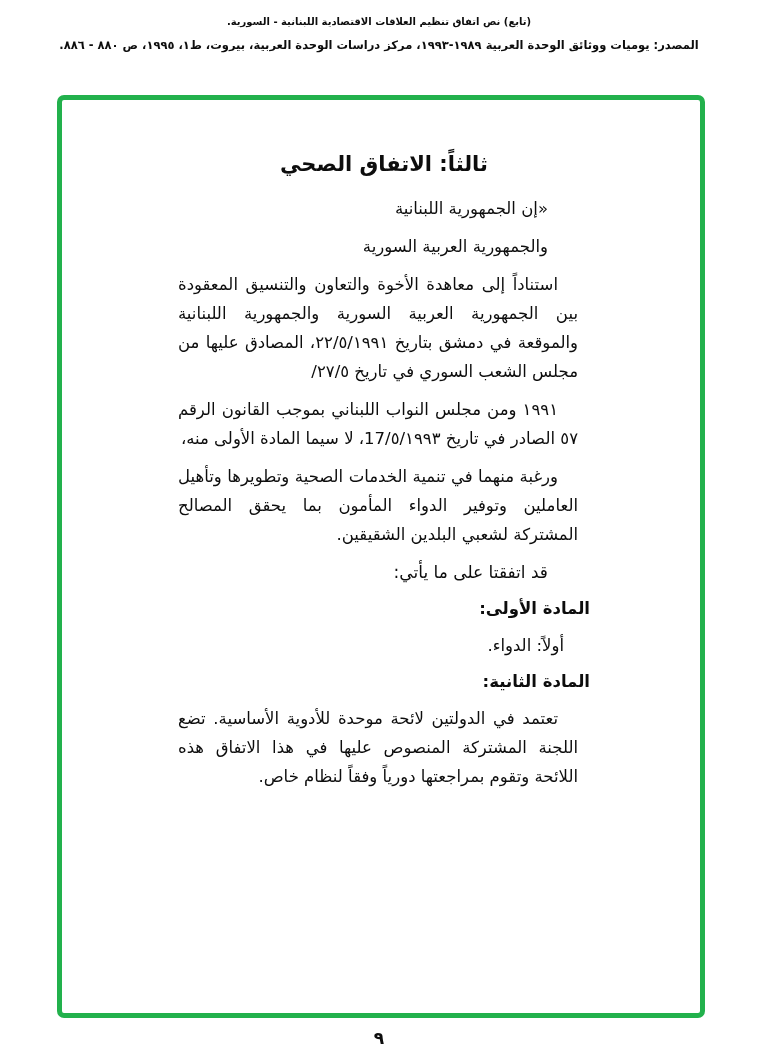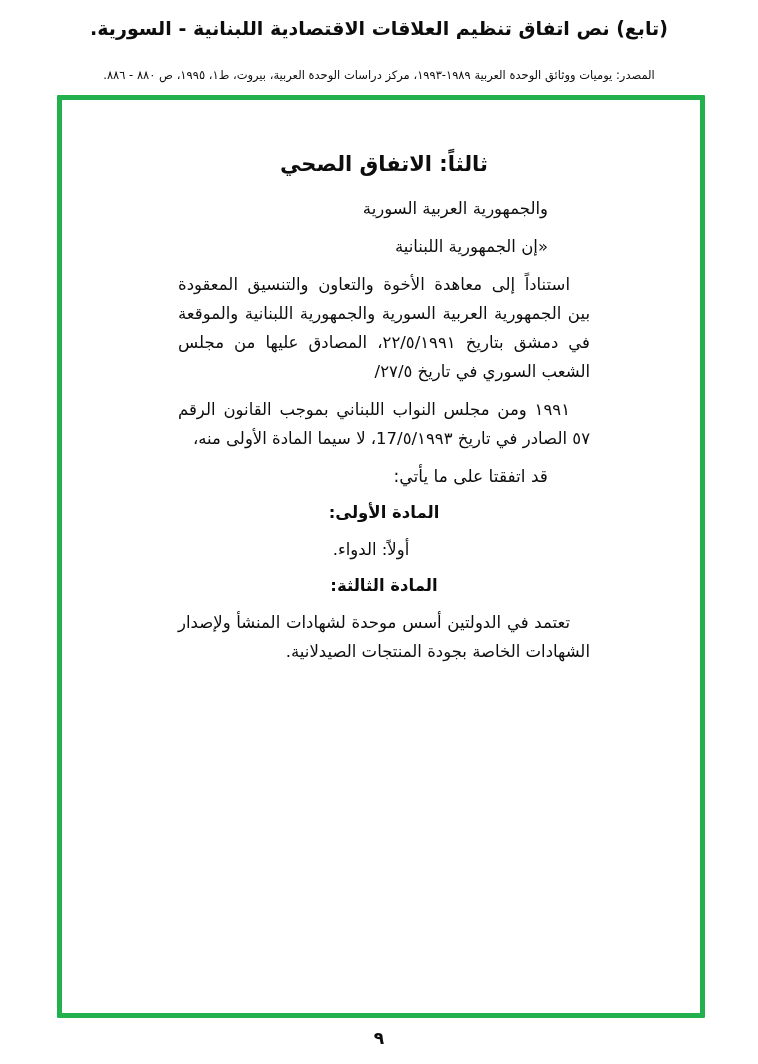"(تابع) نص اتفاق تنظيم العلاقات" .header-title { font-size: 19px -> 10px }
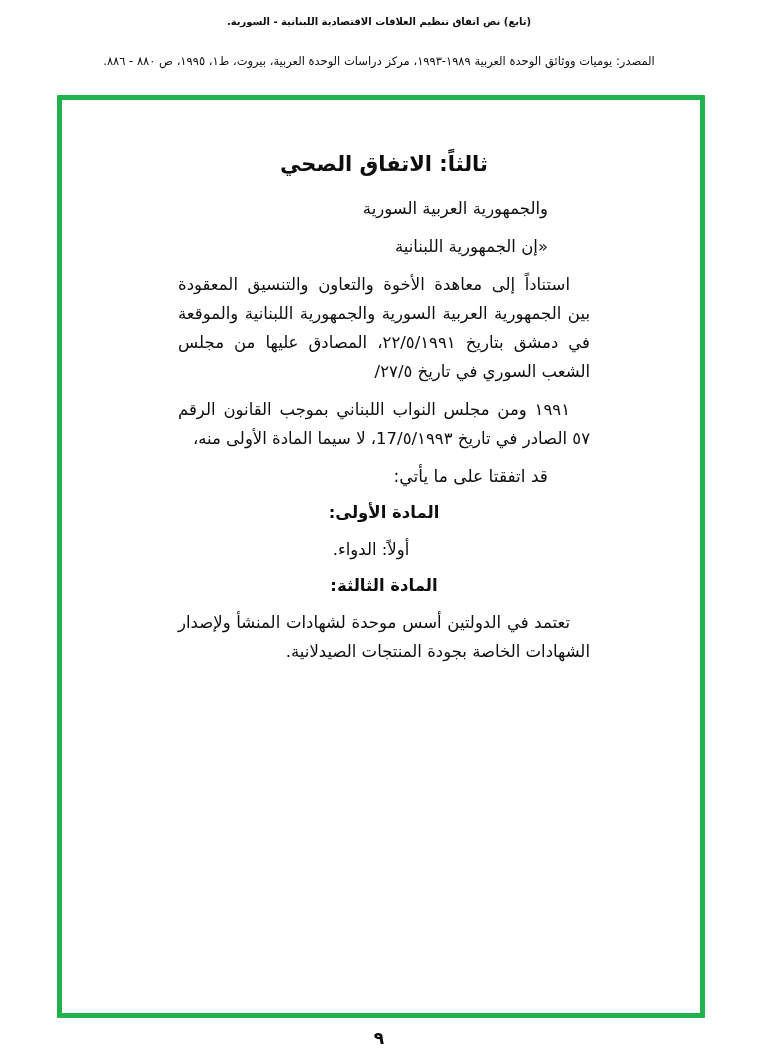"المصدر: يوميات ووثائق الوحدة العربية" .header-source { font-weight: normal -> bold; margin-top: 24px -> 8px }
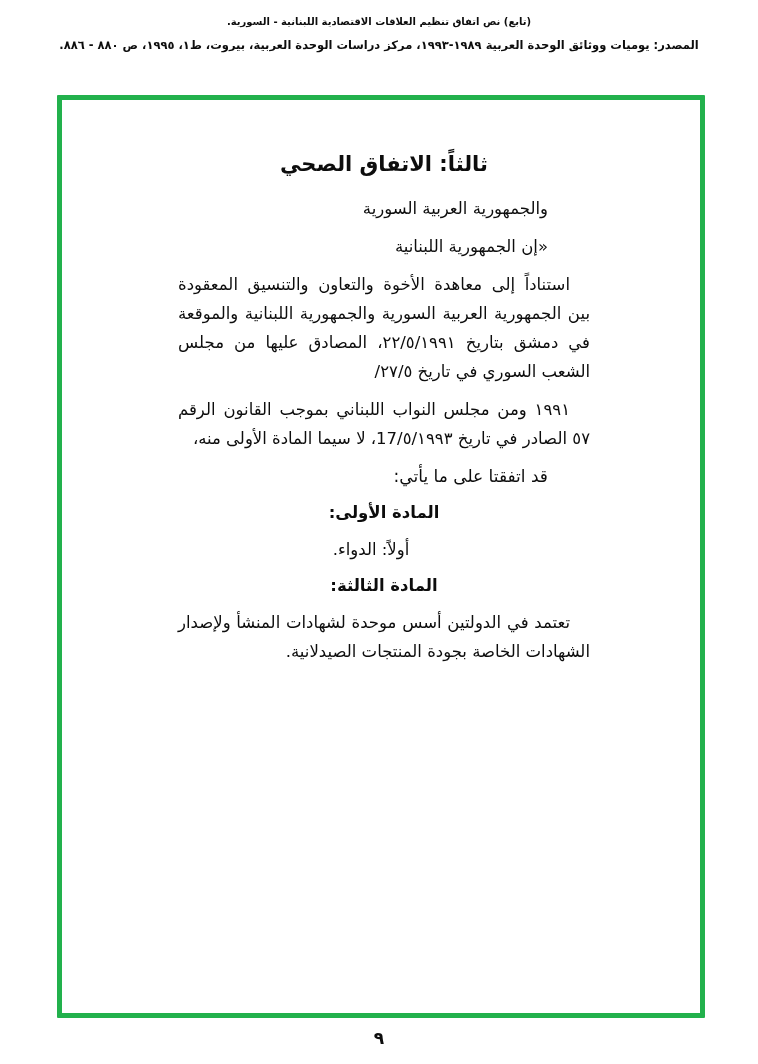"ثالثاً: الاتفاق الصحي" .content-frame { border-radius: 1px -> 7px }
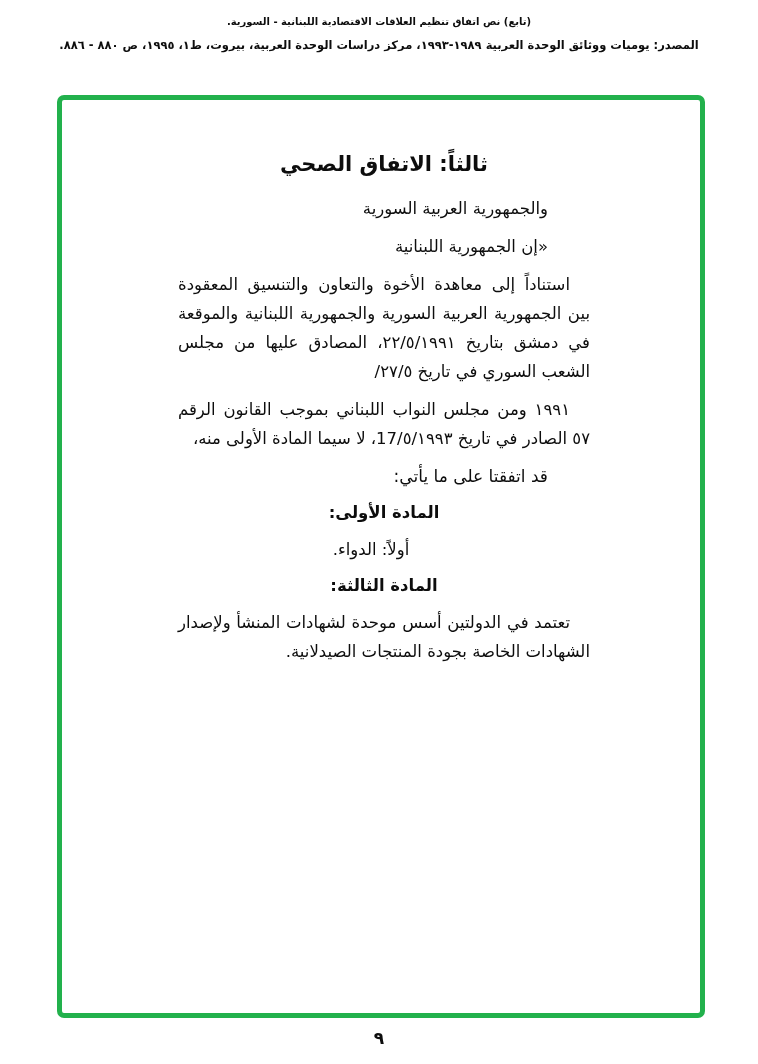"والجمهورية العربية السورية" div.party-line { order: before "«إن الجمهورية اللبنانية" -> after "«إن الجمهورية اللبنانية" }
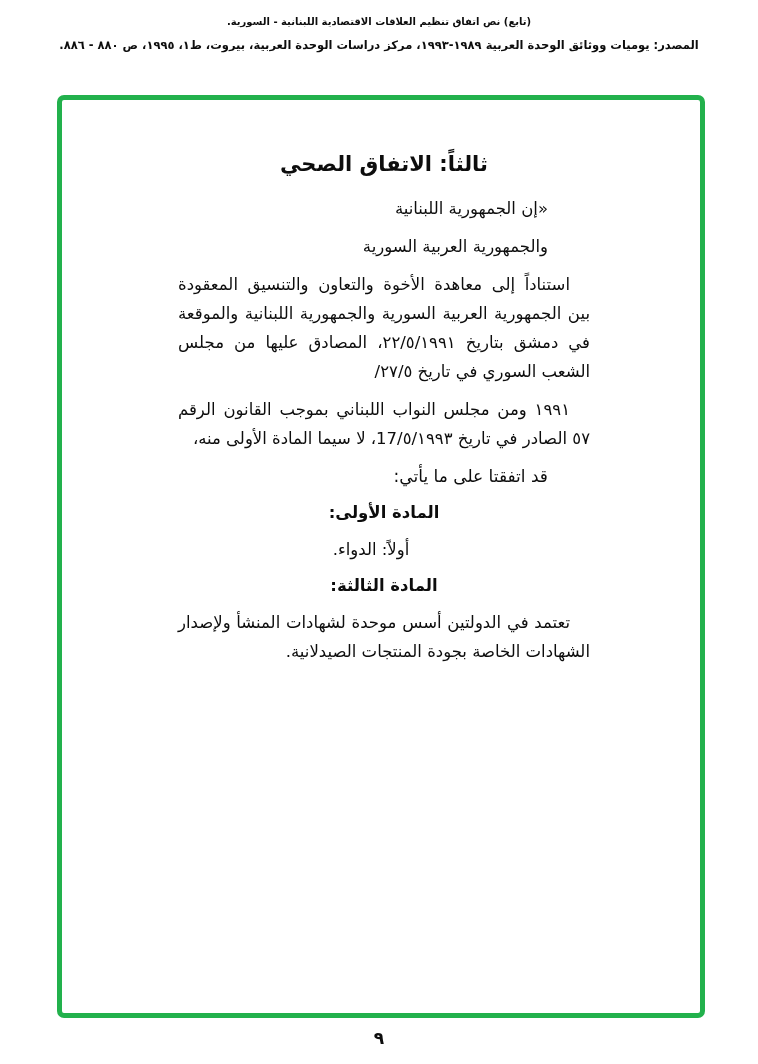"استناداً إلى معاهدة الأخوة والتعاون" .body-par { margin: 0 0 9px 0 -> 0 12px 9px 0 }
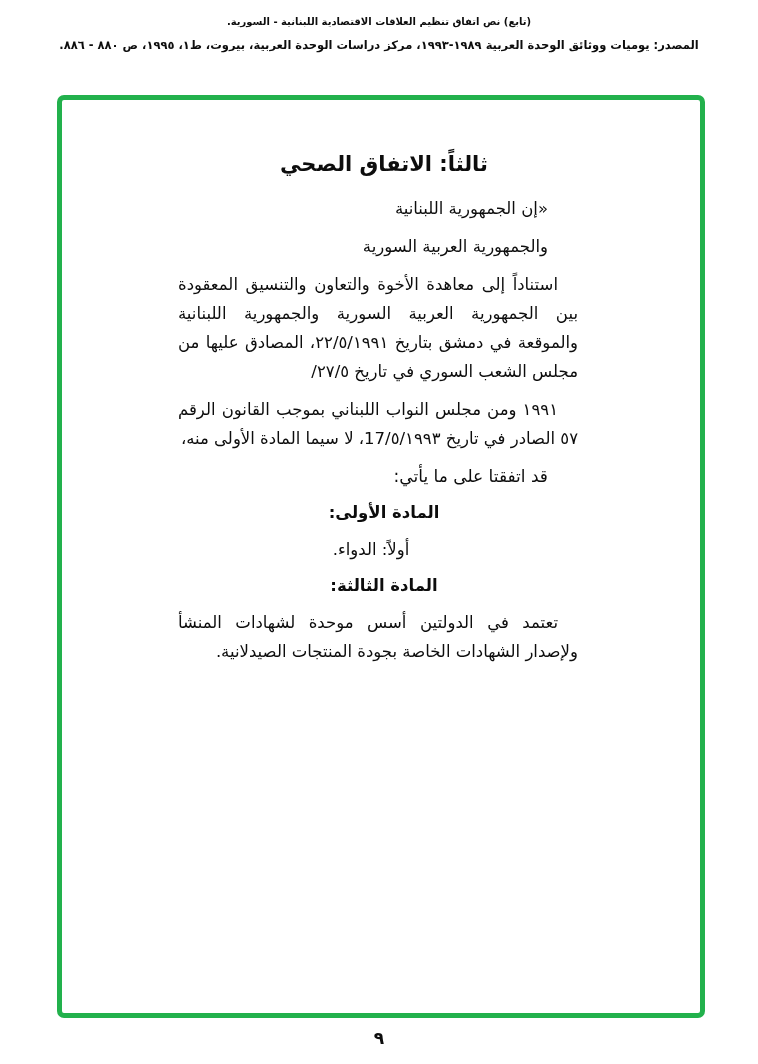"ورغبة منهما في تنمية الخدمات" p.body-par { html: none -> <p>ورغبة منهما في تنمية الخدمات الصحية وتطويرها وتأهيل العاملين وتوفير الدواء المأمون بما يحقق المصالح المشتركة لشعبي البلدين الشقيقين.</p> }
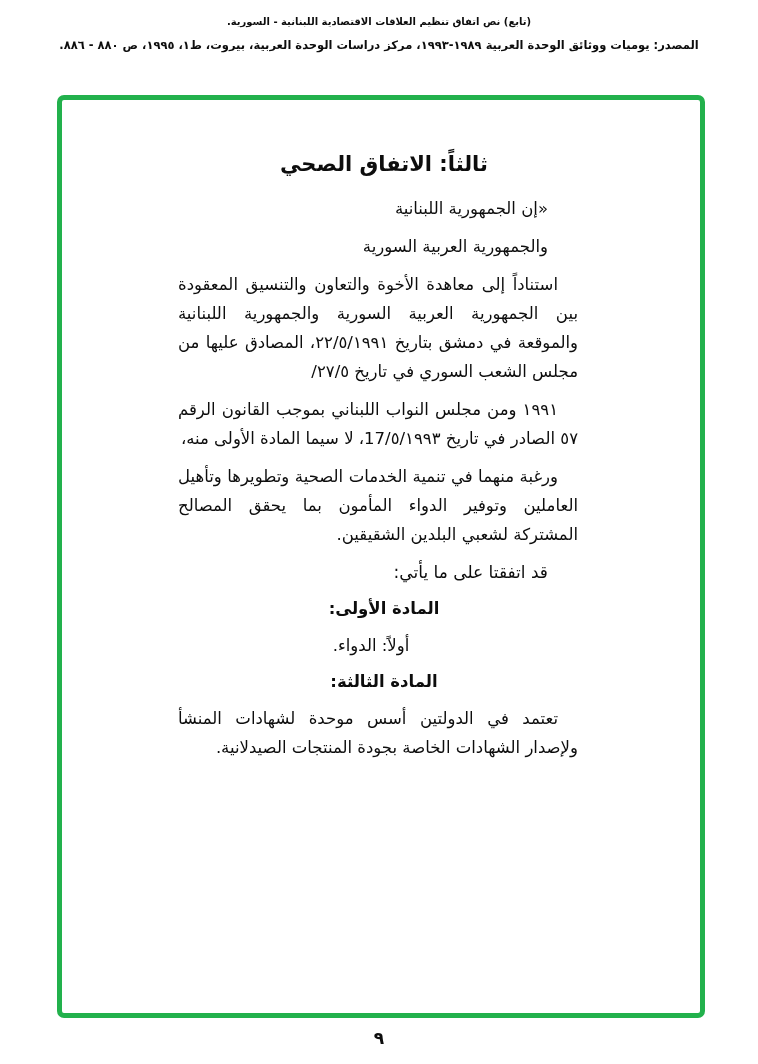"المادة الأولى:" .article-heading { text-align: center -> right }
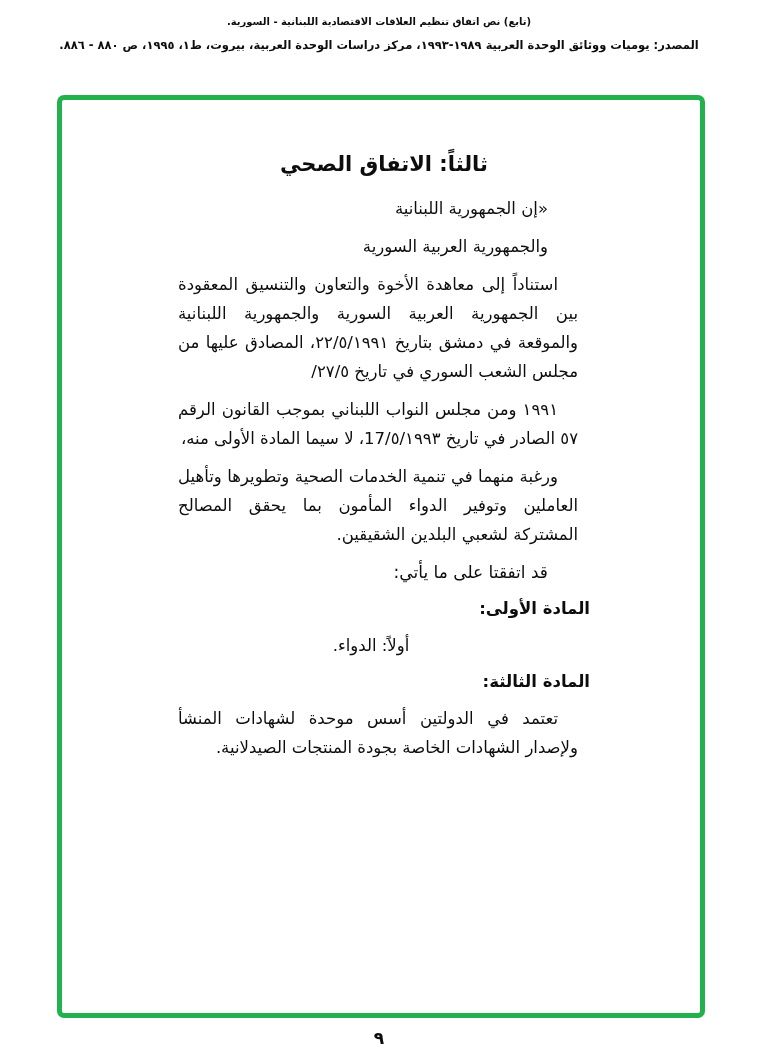"أولاً: الدواء." .article-subitem { text-align: center -> right }
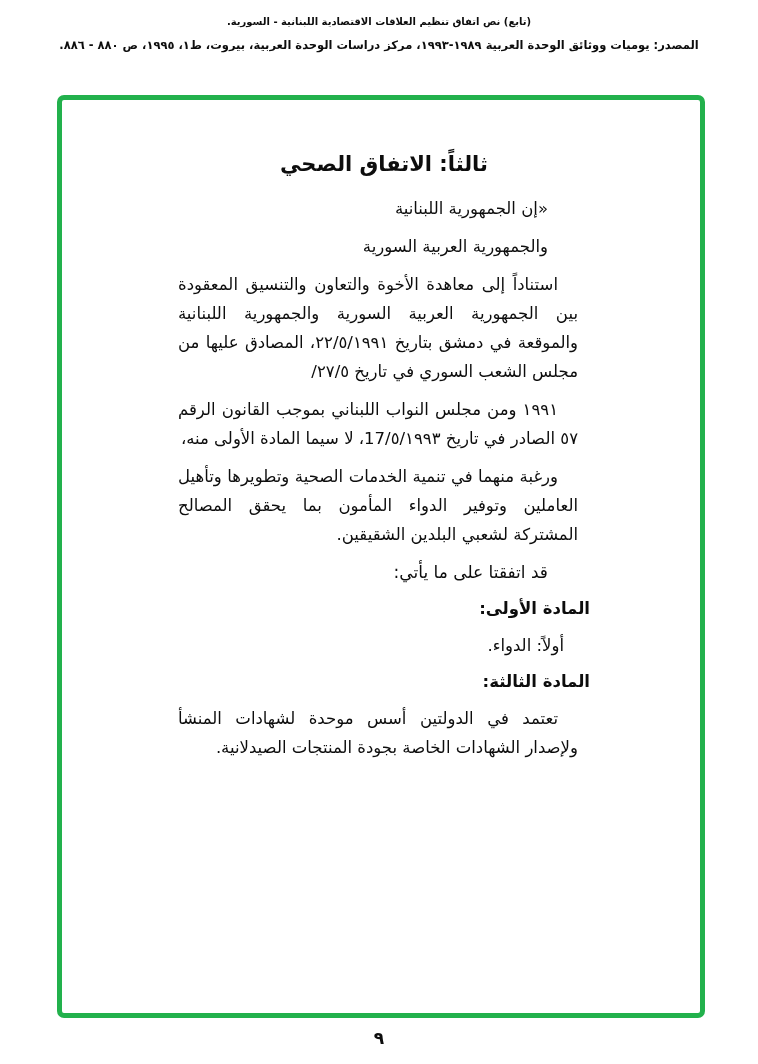"المادة الثانية:" div { html: none -> <div> <div>المادة الثانية:</div> <p>تعتمد في الدولتين لائحة موحدة للأدوية الأساسية. تضع اللجنة المشتركة المنصوص عليها في هذا الاتفاق هذه اللائحة وتقوم بمراجعتها دورياً وفقاً لنظام خاص.</p> </div> }
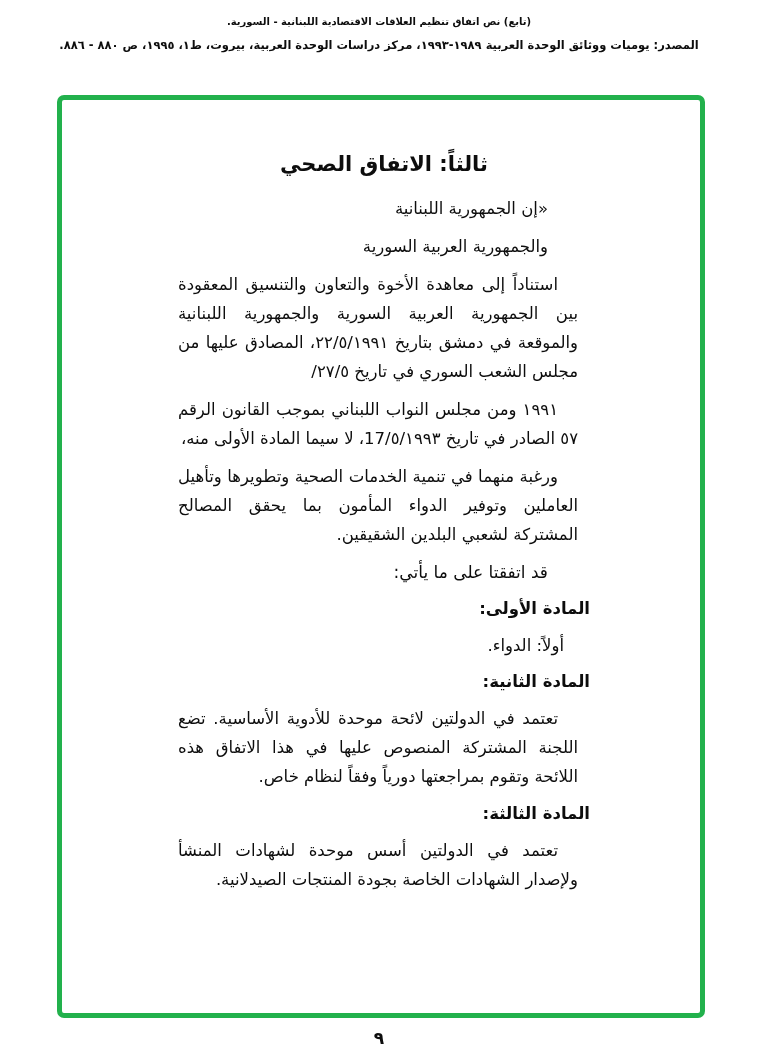"المادة الثالثة:" div { html: <div> <div>المادة الثالثة:</div> <p>تعتمد في الدولتين أسس موحدة لشهادات المنشأ ولإصدار الشهادات الخاصة بجودة المنتجات الصيدلانية.</p> </div> -> none }
